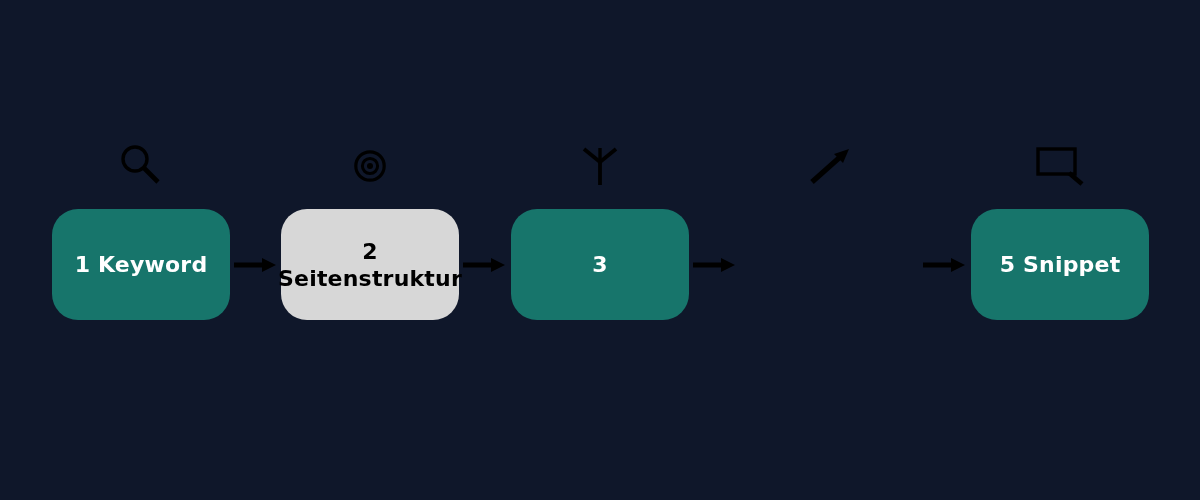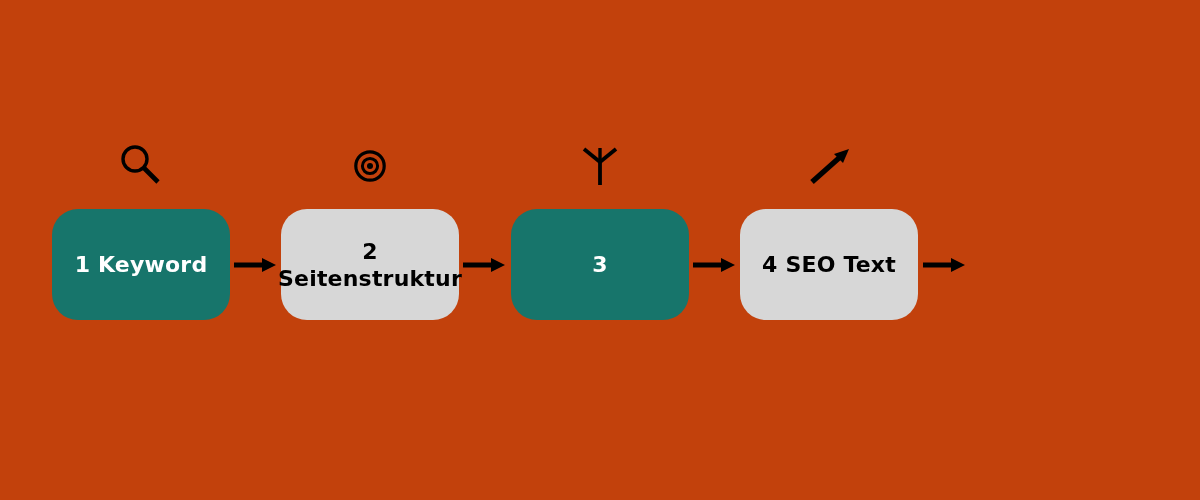"1 Keyword" .canvas { background: #c2410c -> #0f172a }
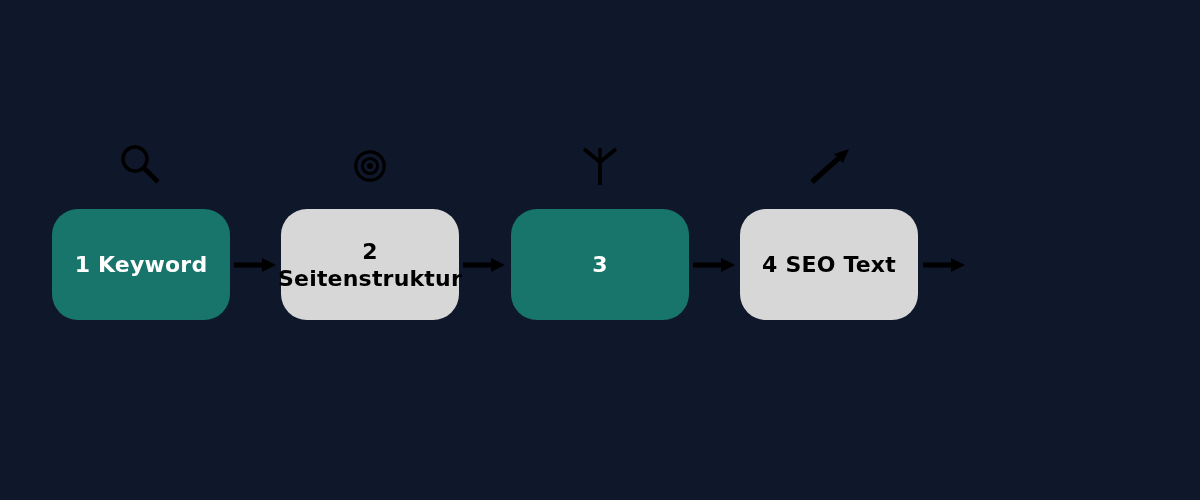"4 SEO Text" div.box { html: <div> <div>4 SEO Text</div> </div> -> none }
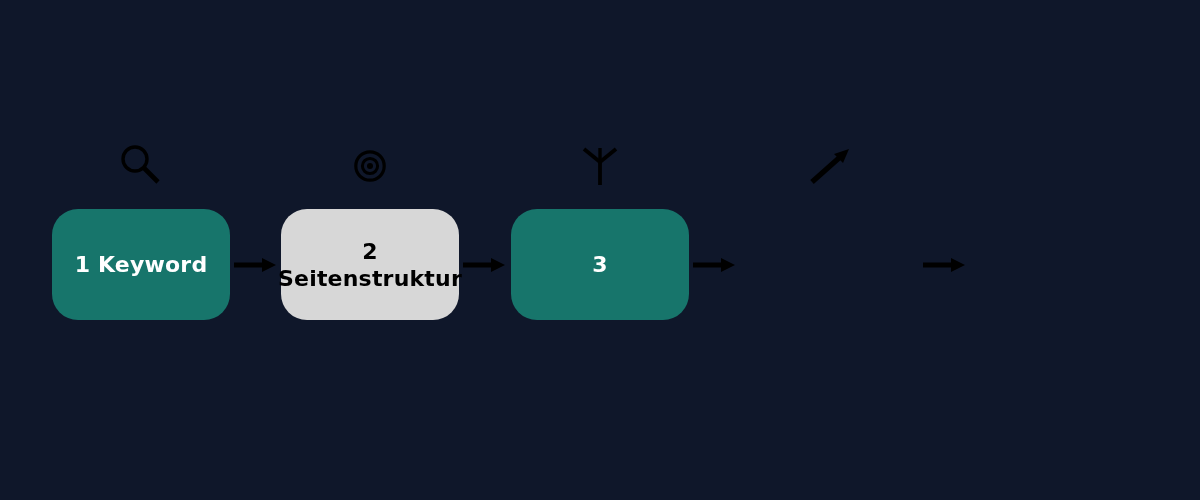"5 Snippet" div.step { html: none -> <div> <div> <svg> <rect></rect> <line></line> </svg> </div> <div> <div>5 Snippet</div> </div> </div> }
